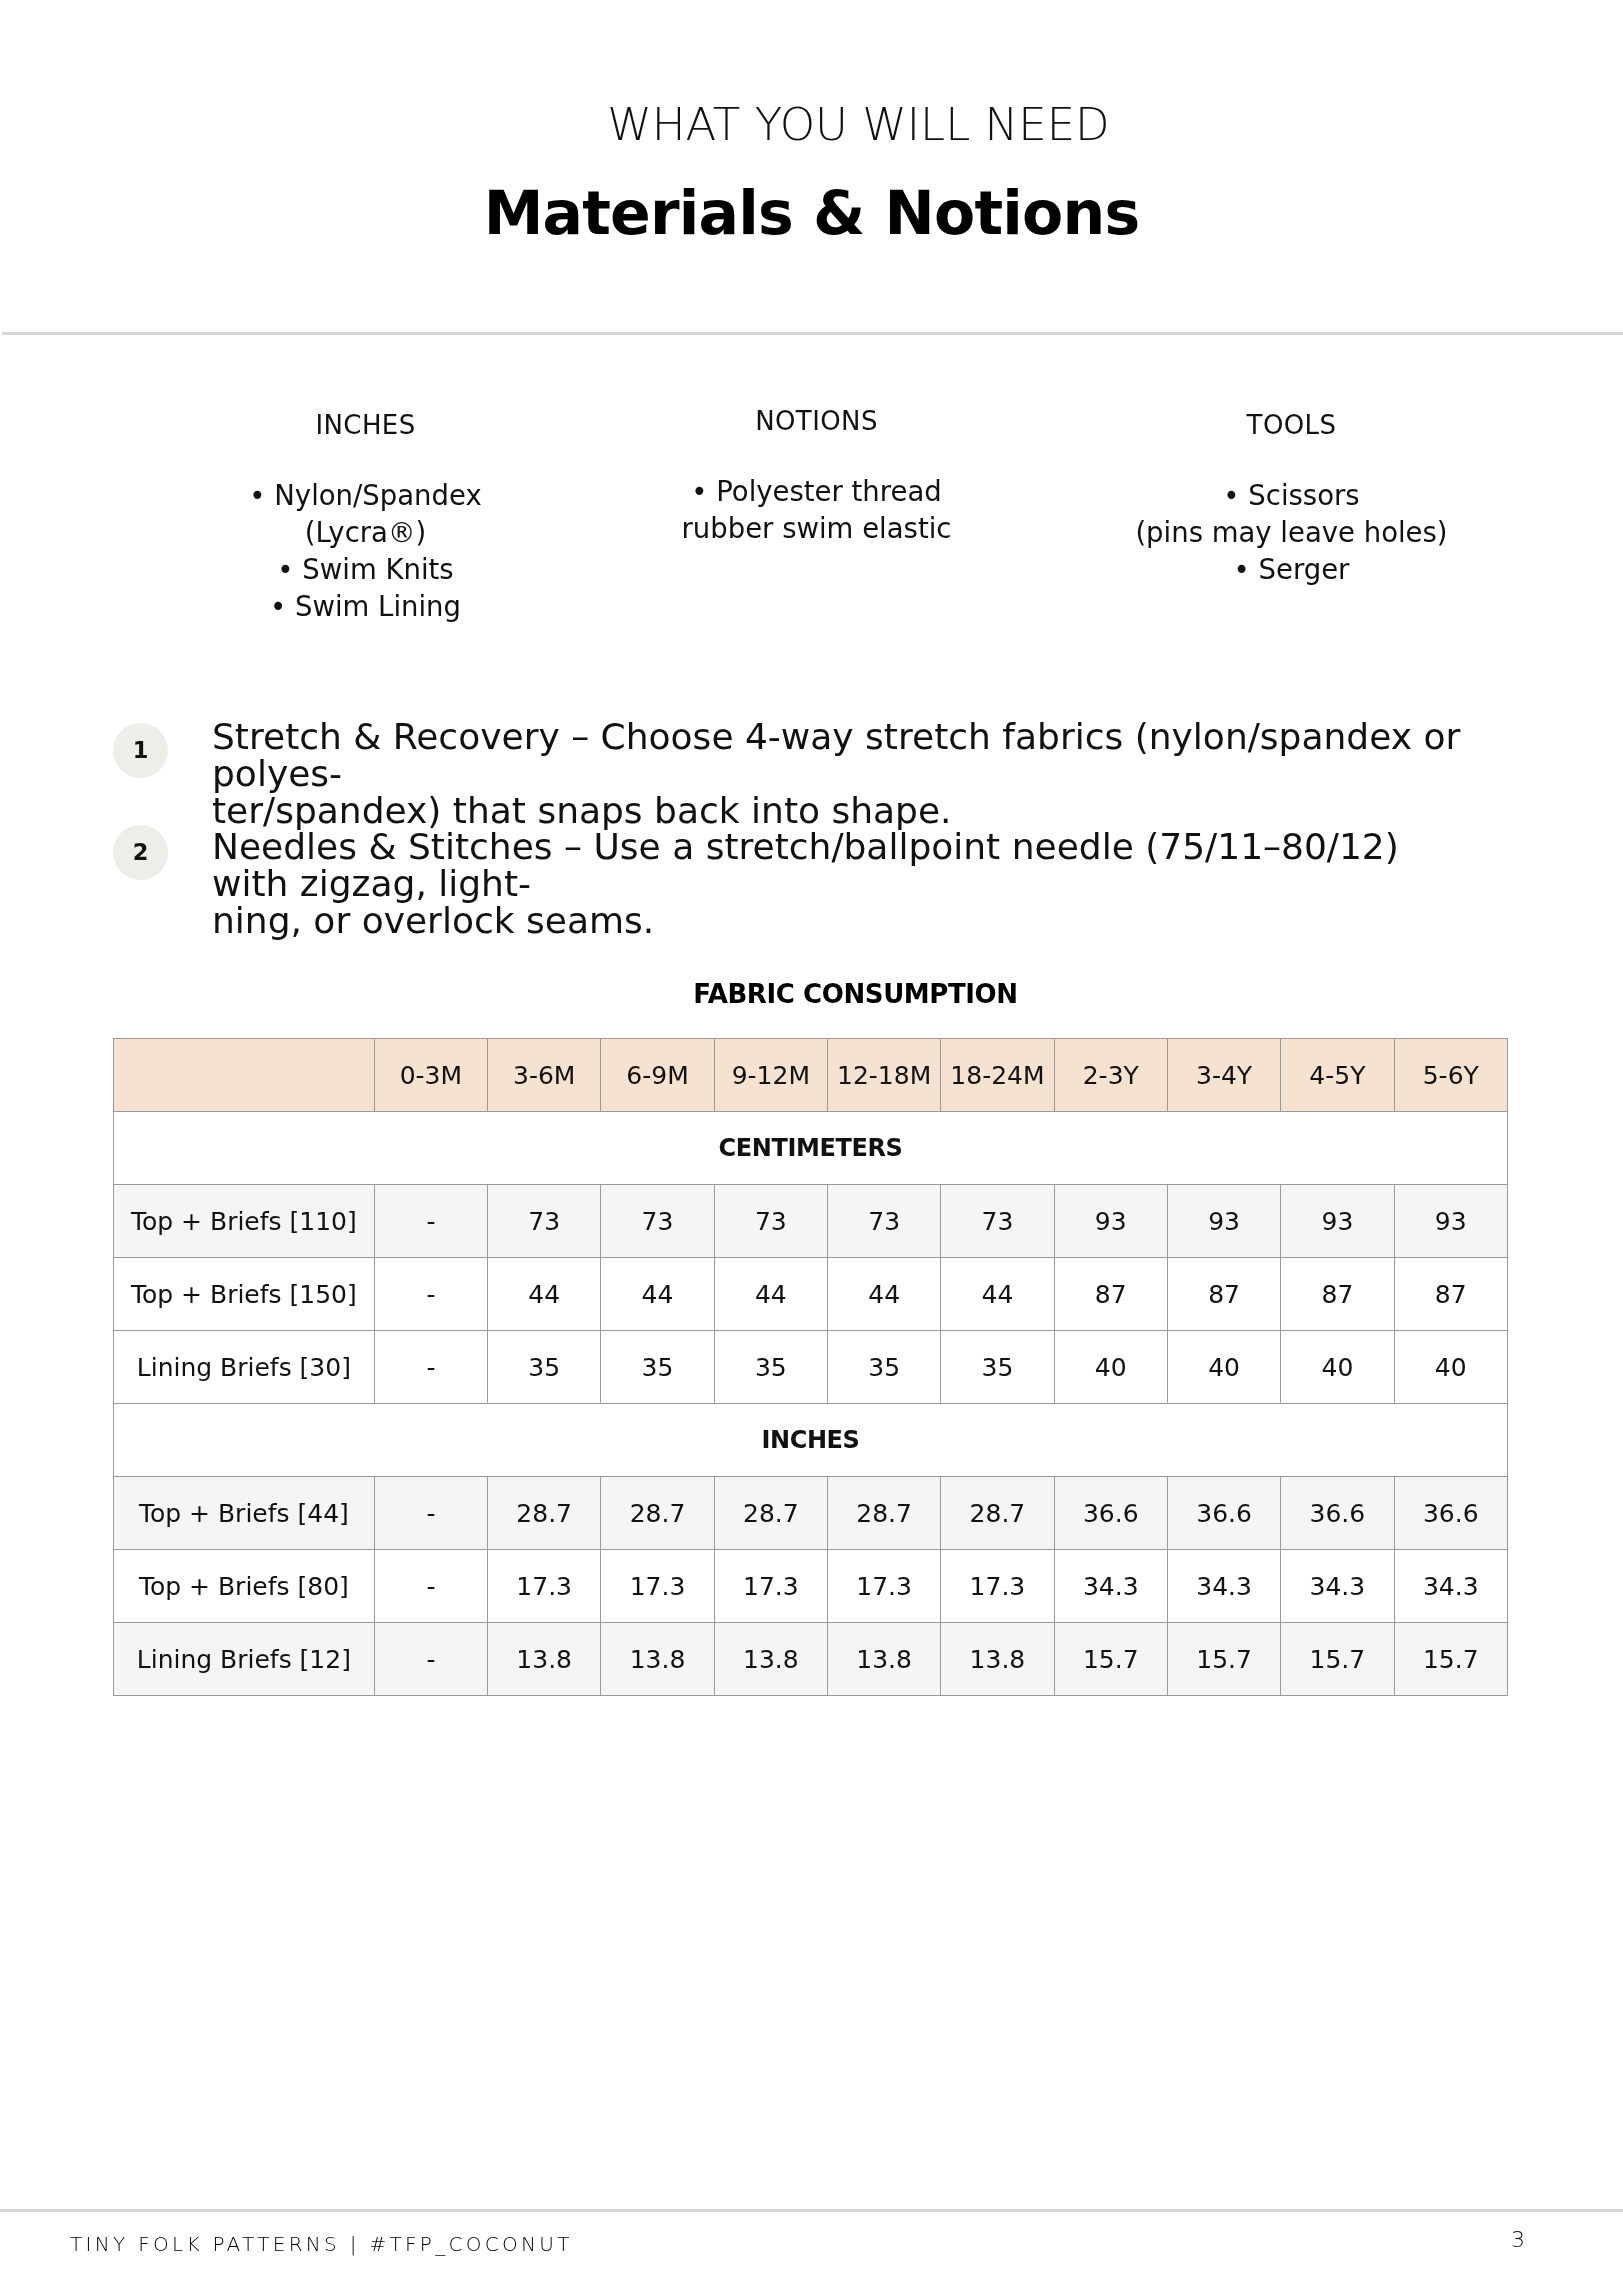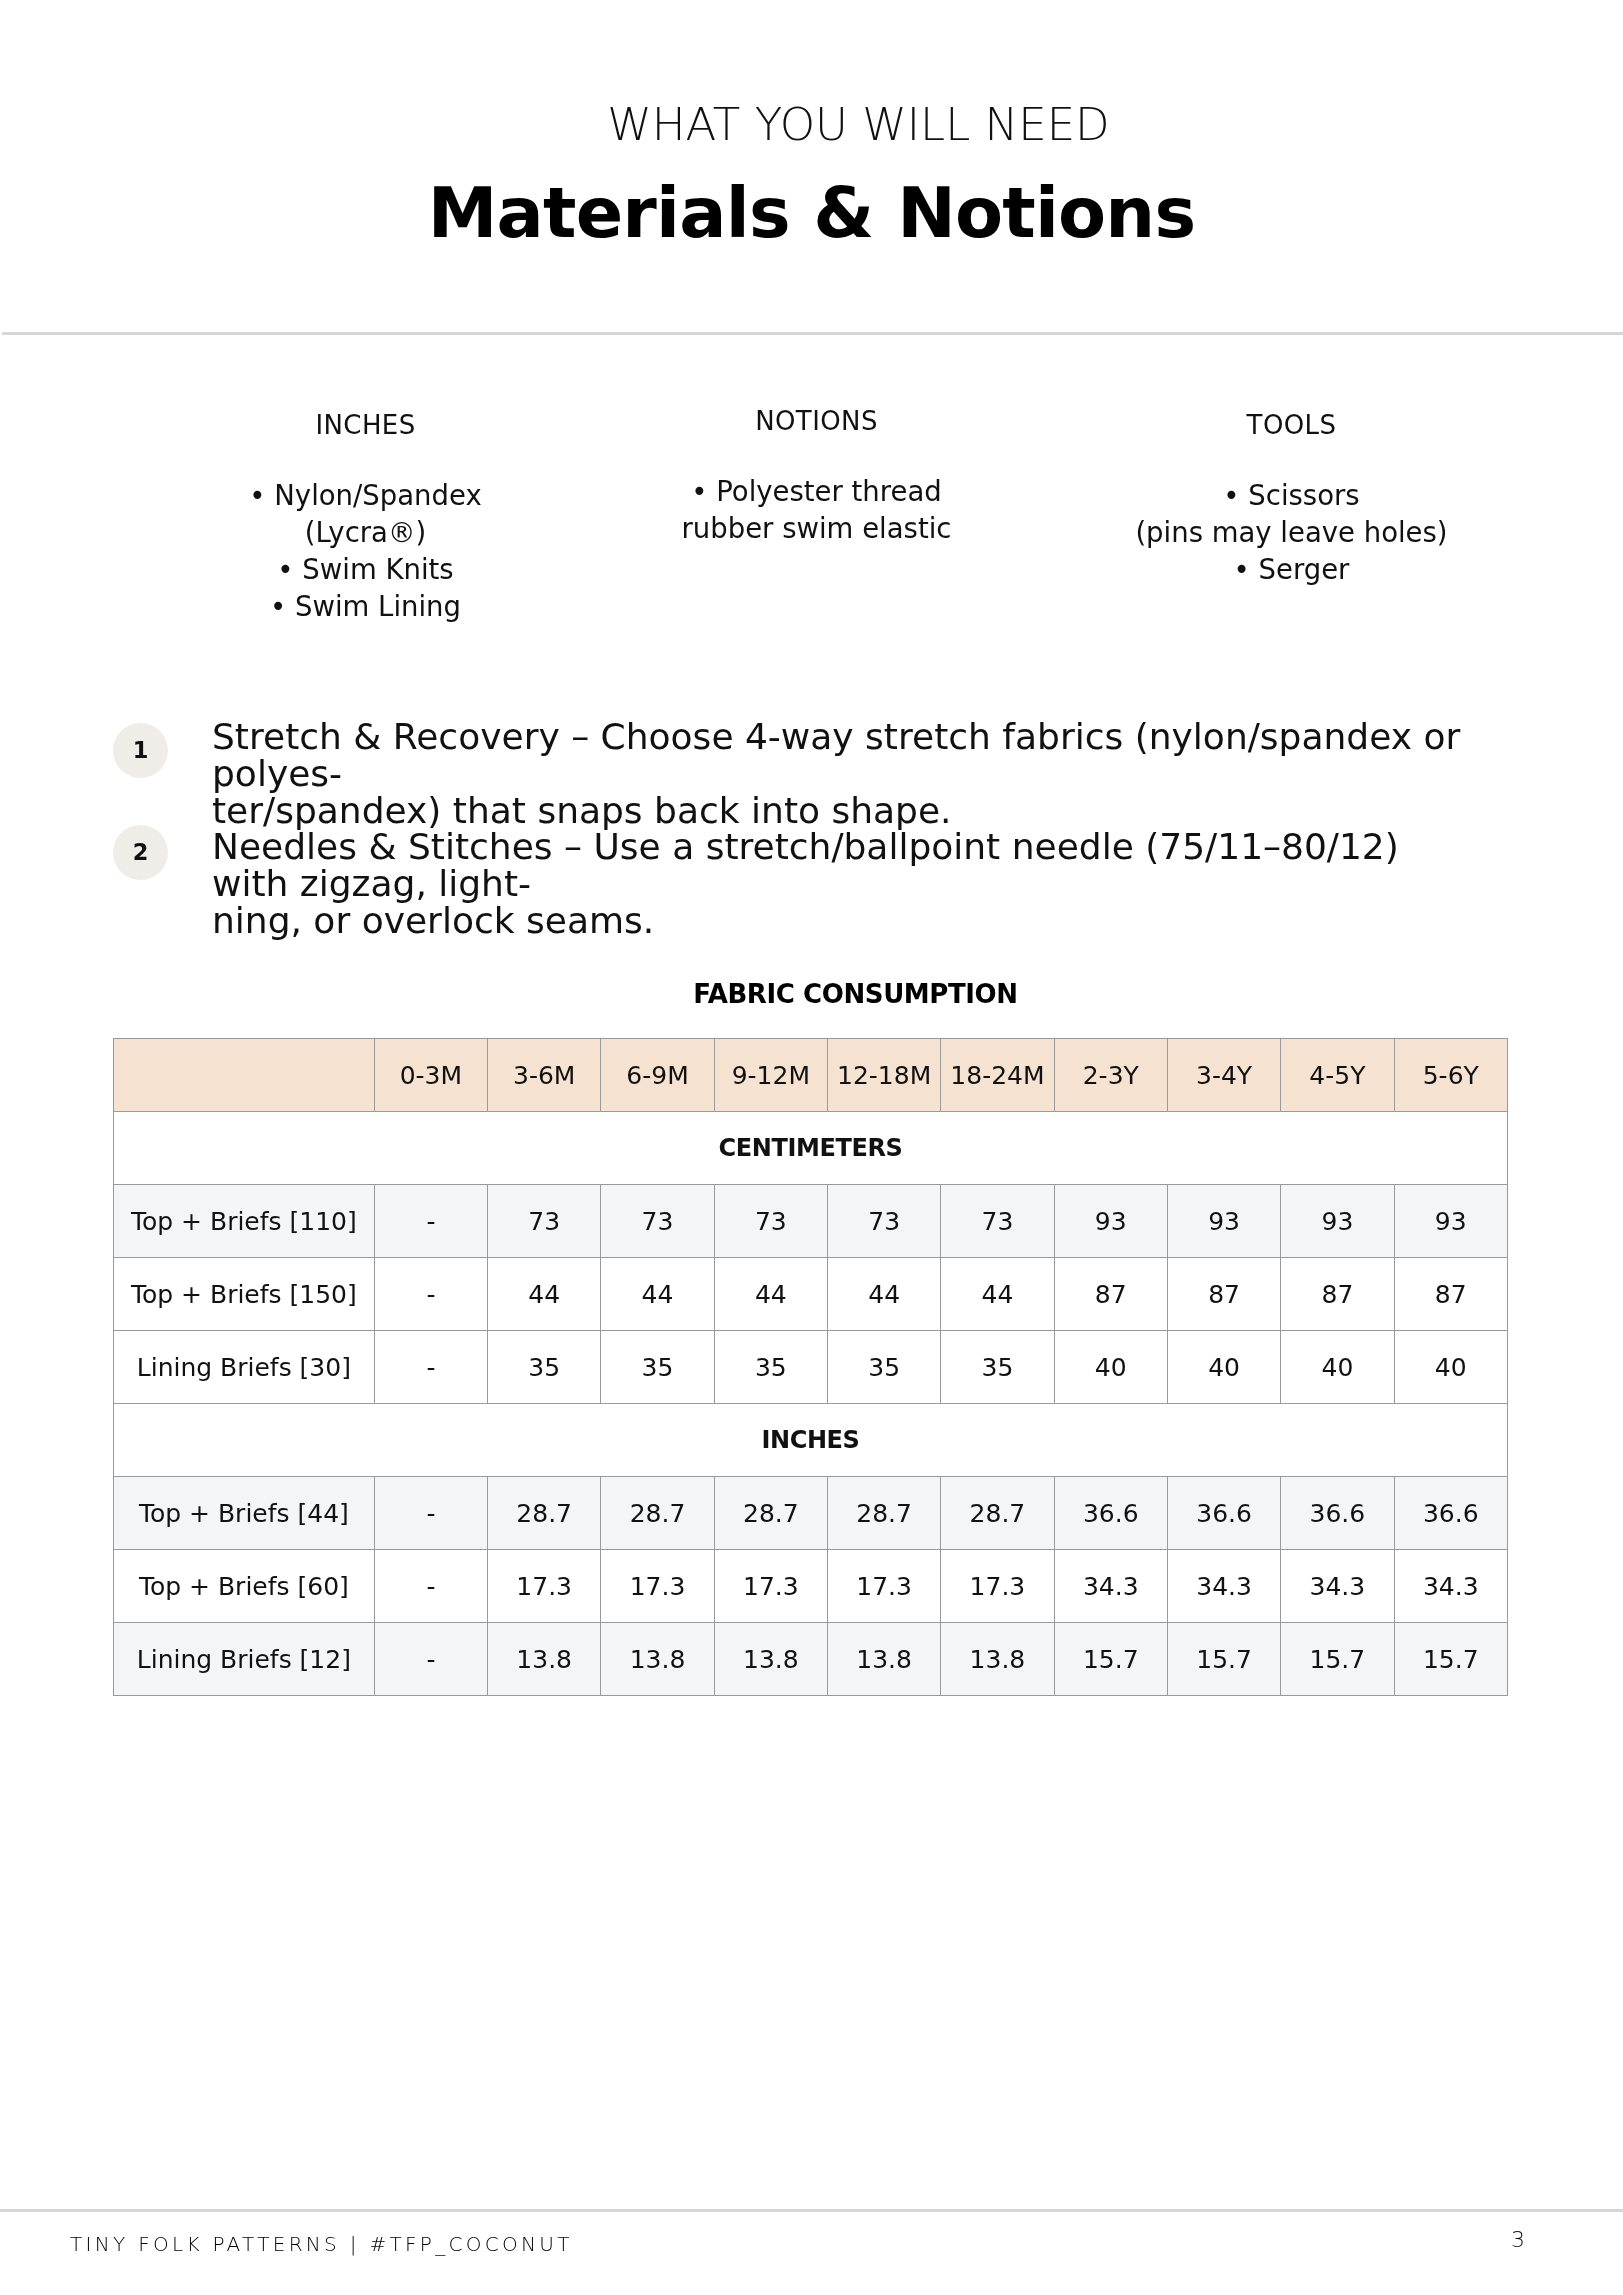"Materials & Notions" .title { font-size: 70px -> 60px }
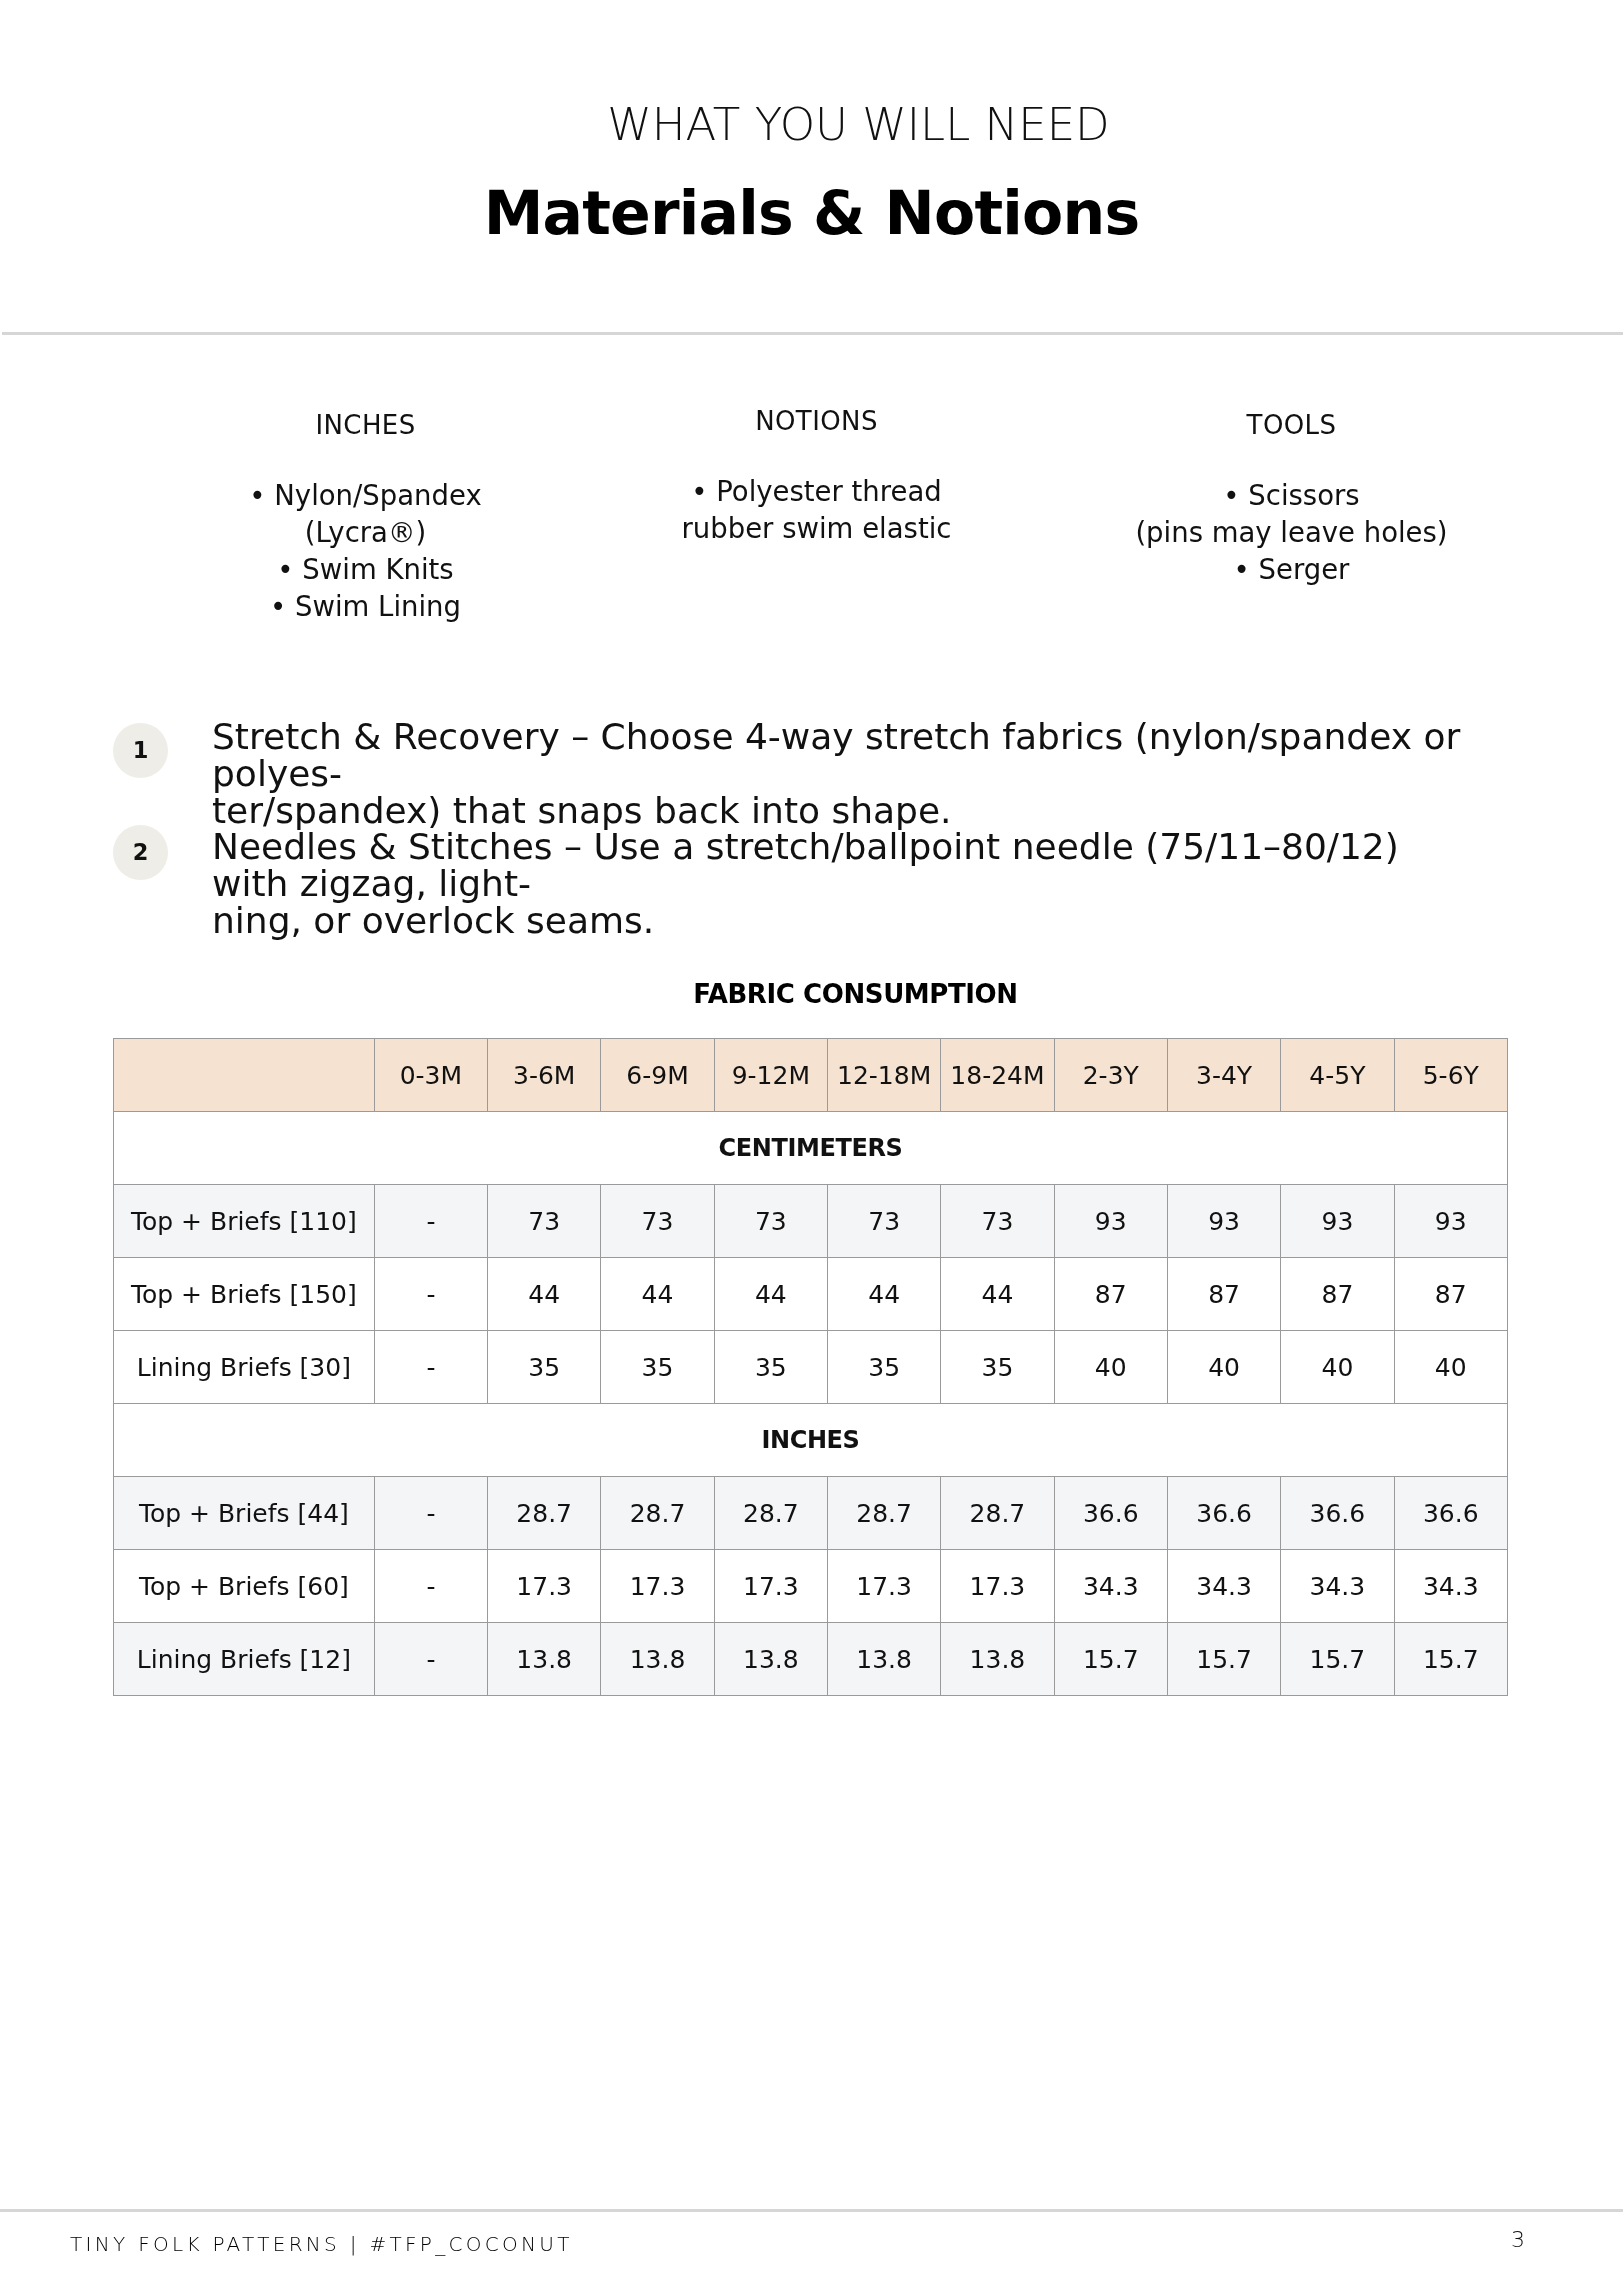"Top + Briefs [60]" td { text: 60 -> 80 }
